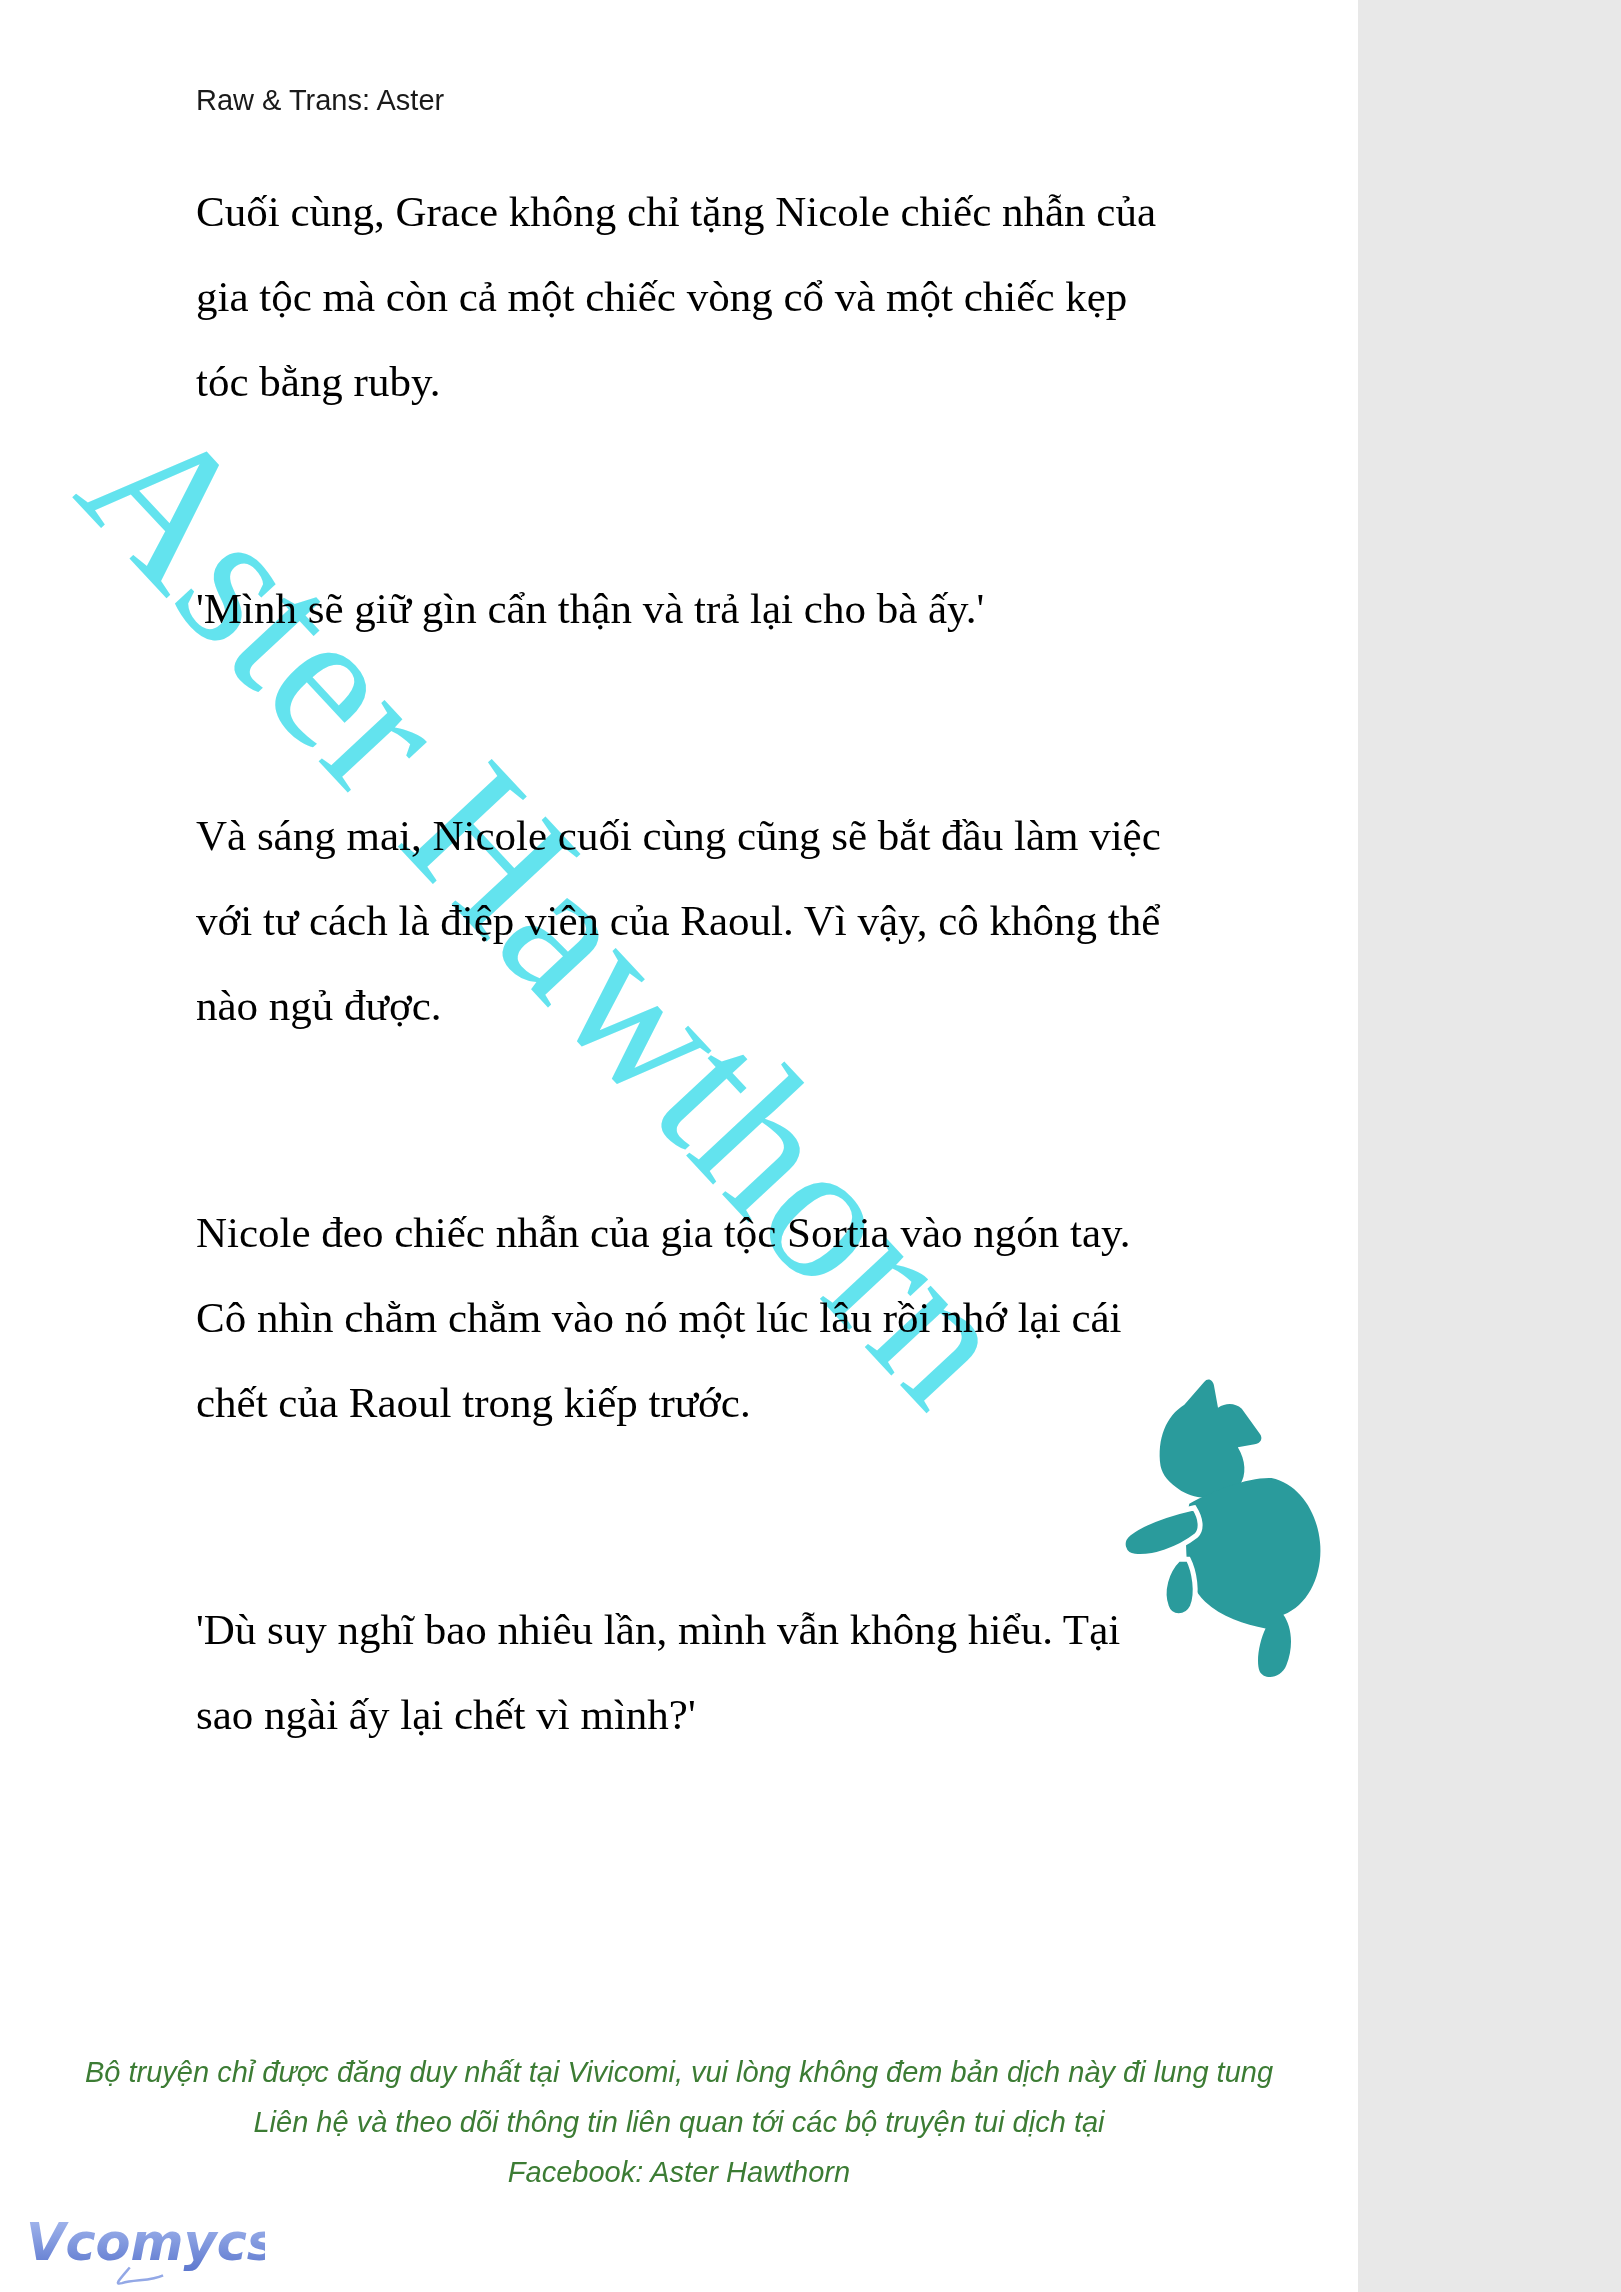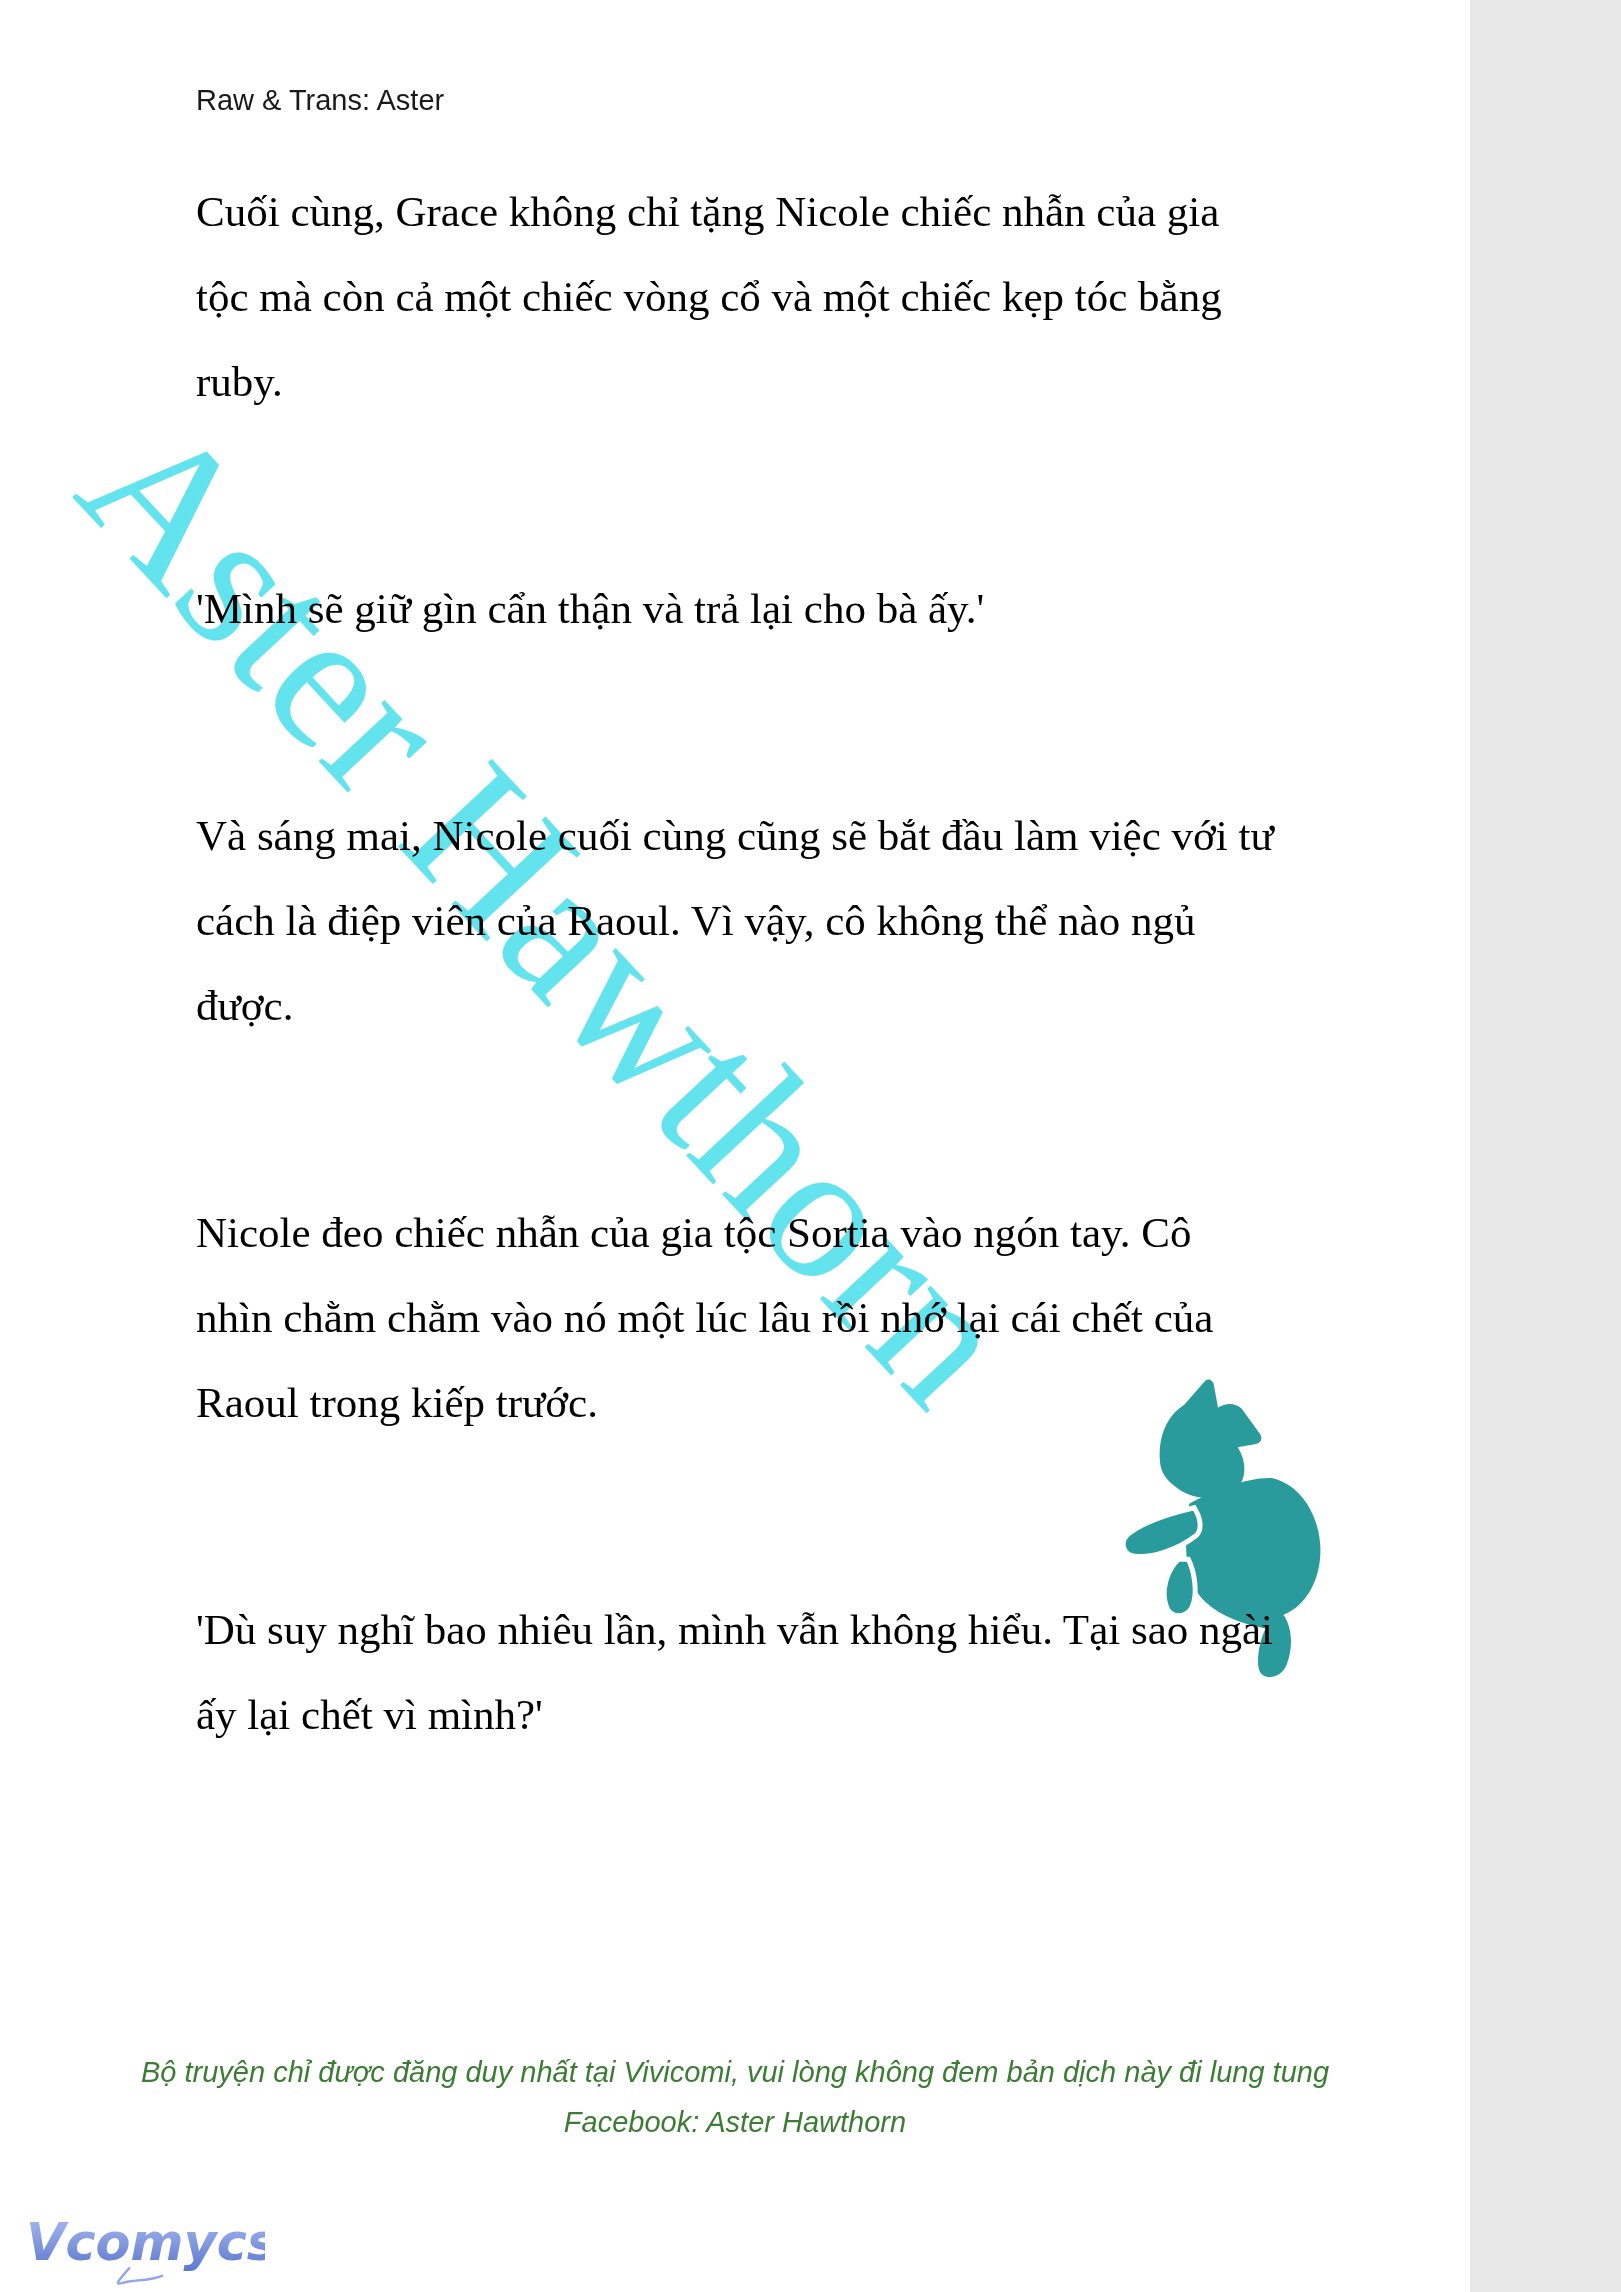"Raw & Trans: Aster" .page { width: 1470px -> 1358px }
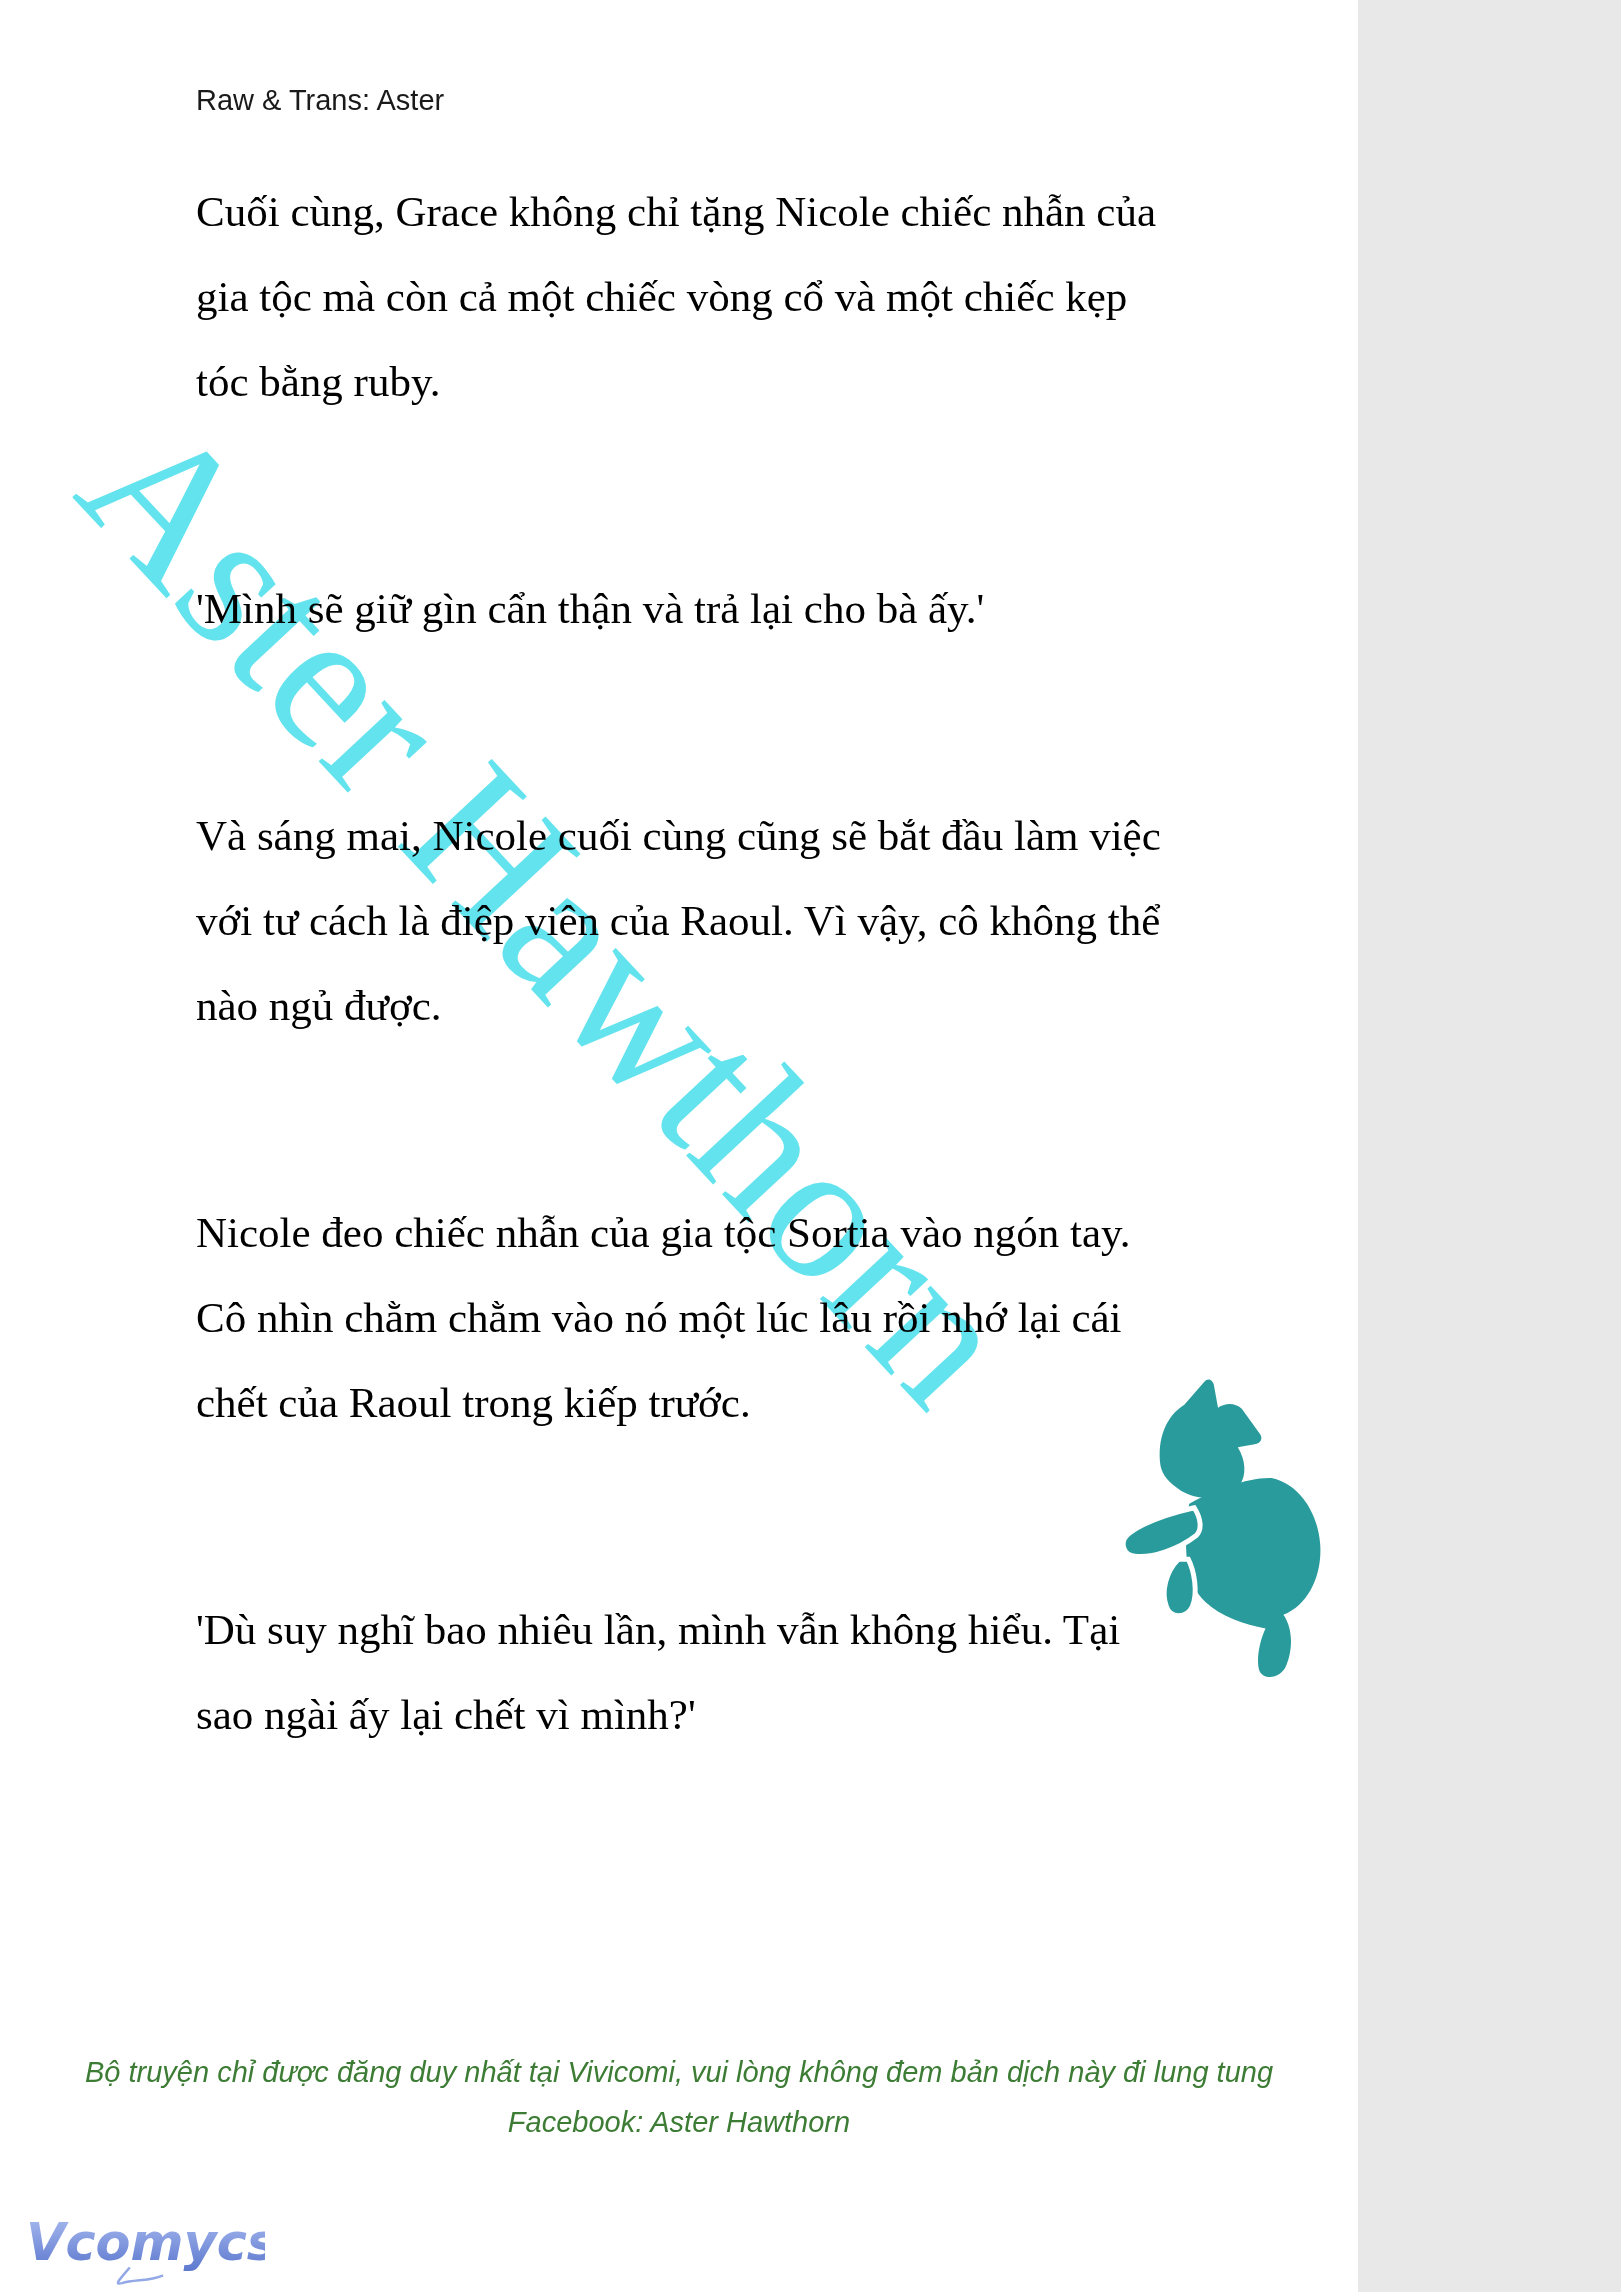"Liên hệ và theo dõi" div { html: none -> <div>Liên hệ và theo dõi thông tin liên quan tới các bộ truyện tui dịch tại</div> }
